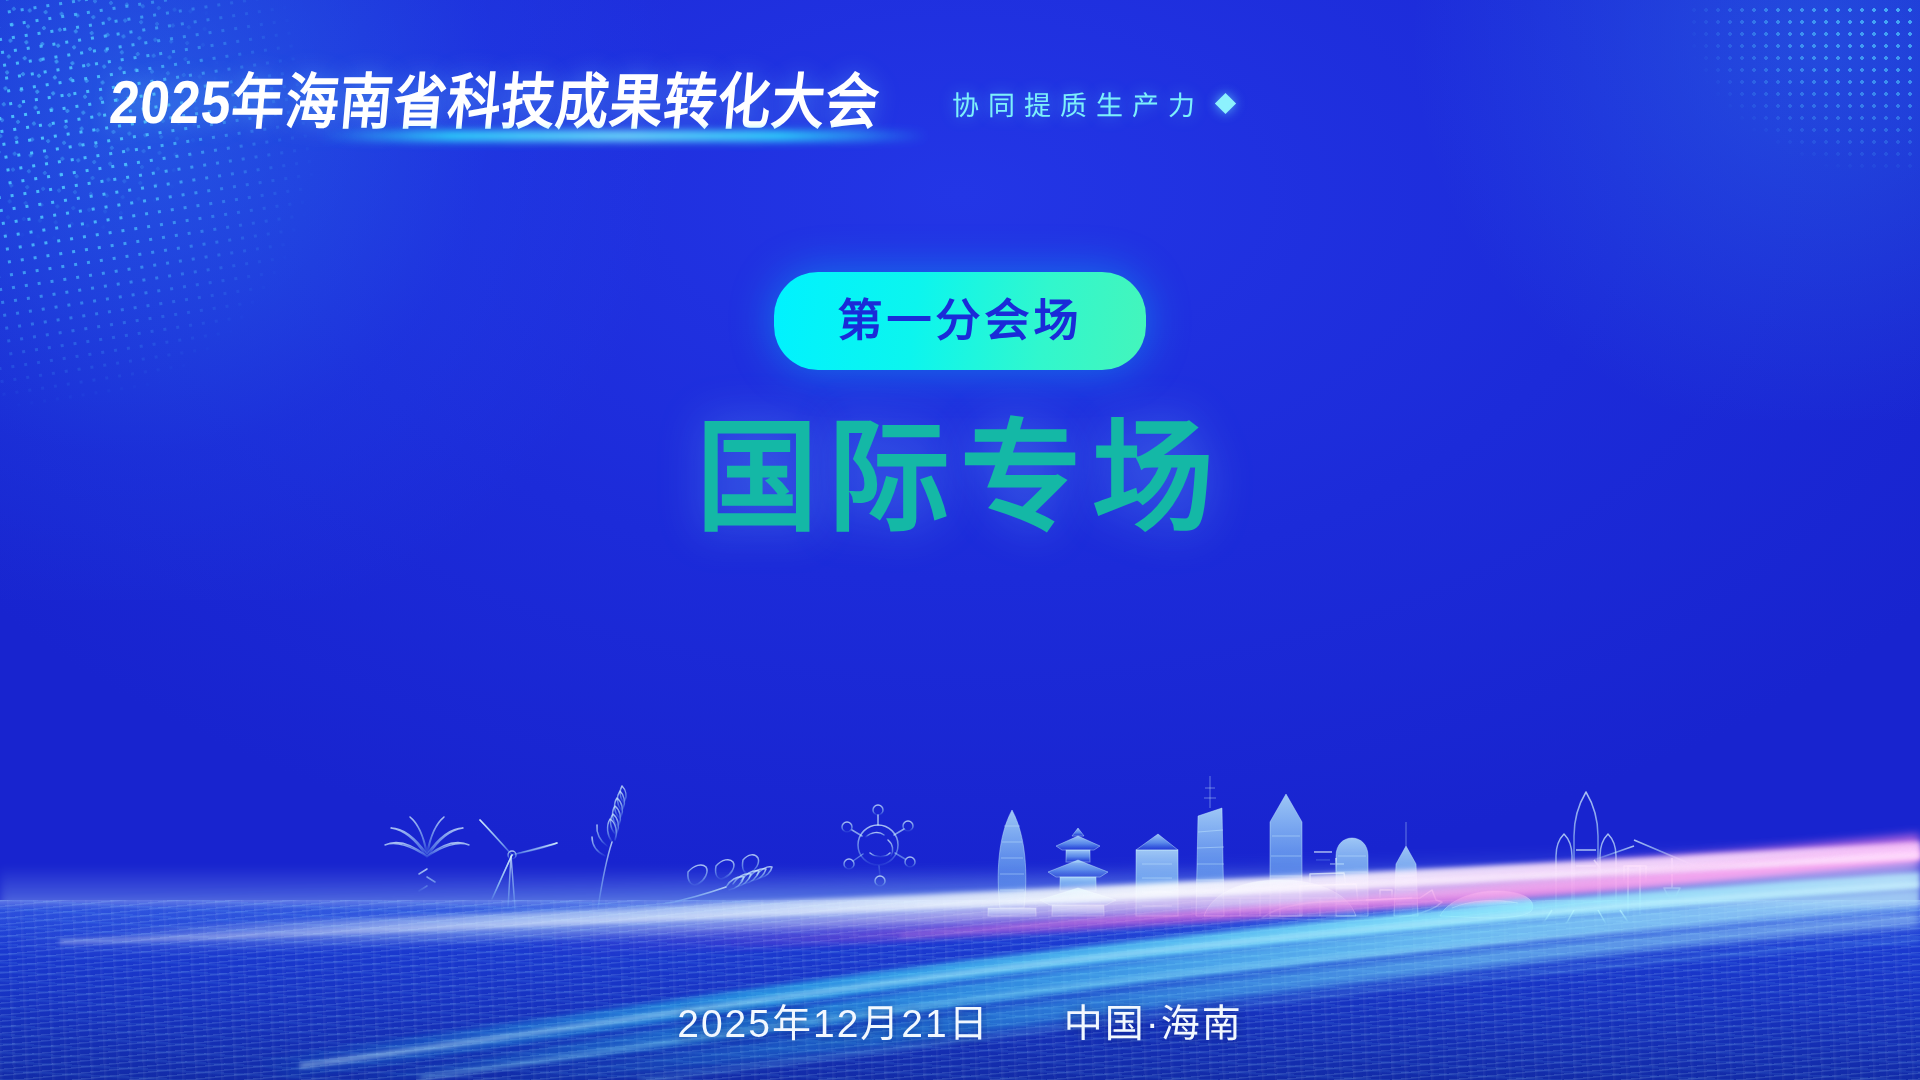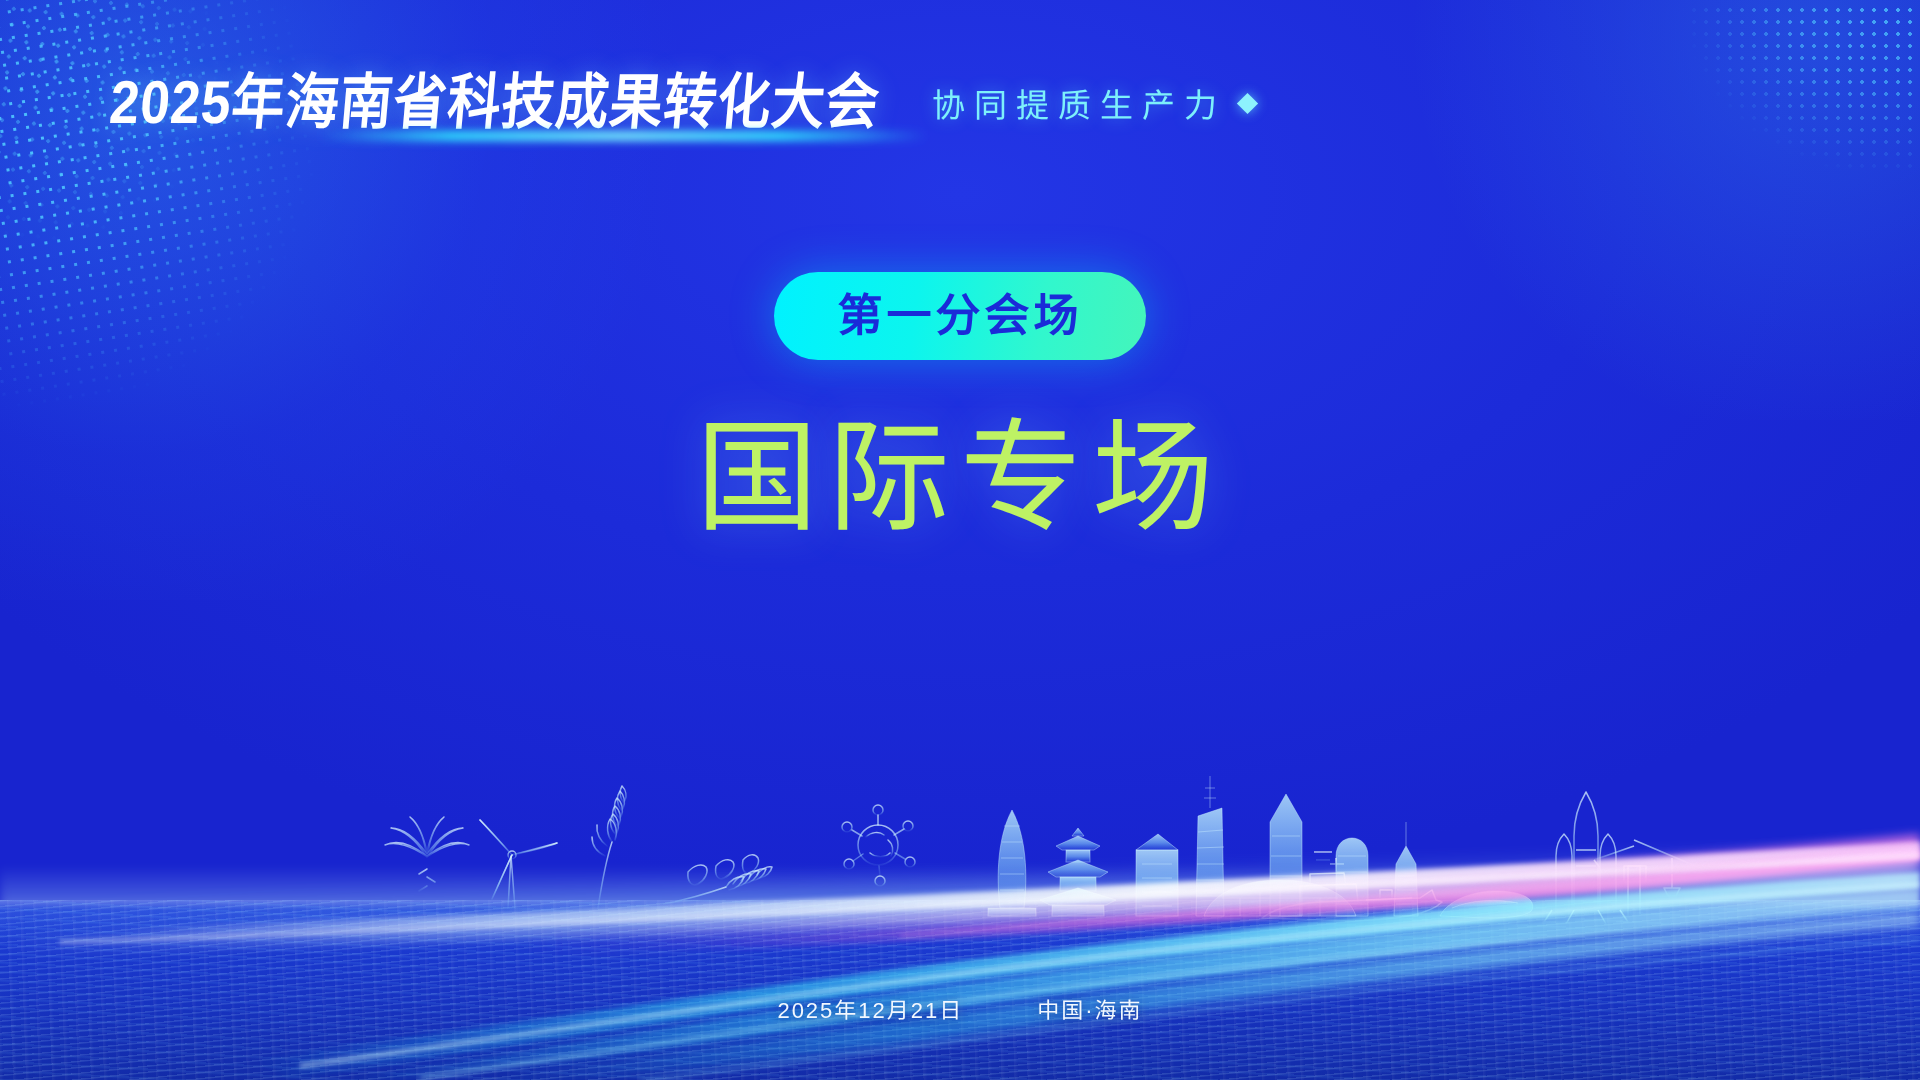"协同提质生产力" .slogan { font-size: 33px -> 27px; margin-left: 52px -> 72px }
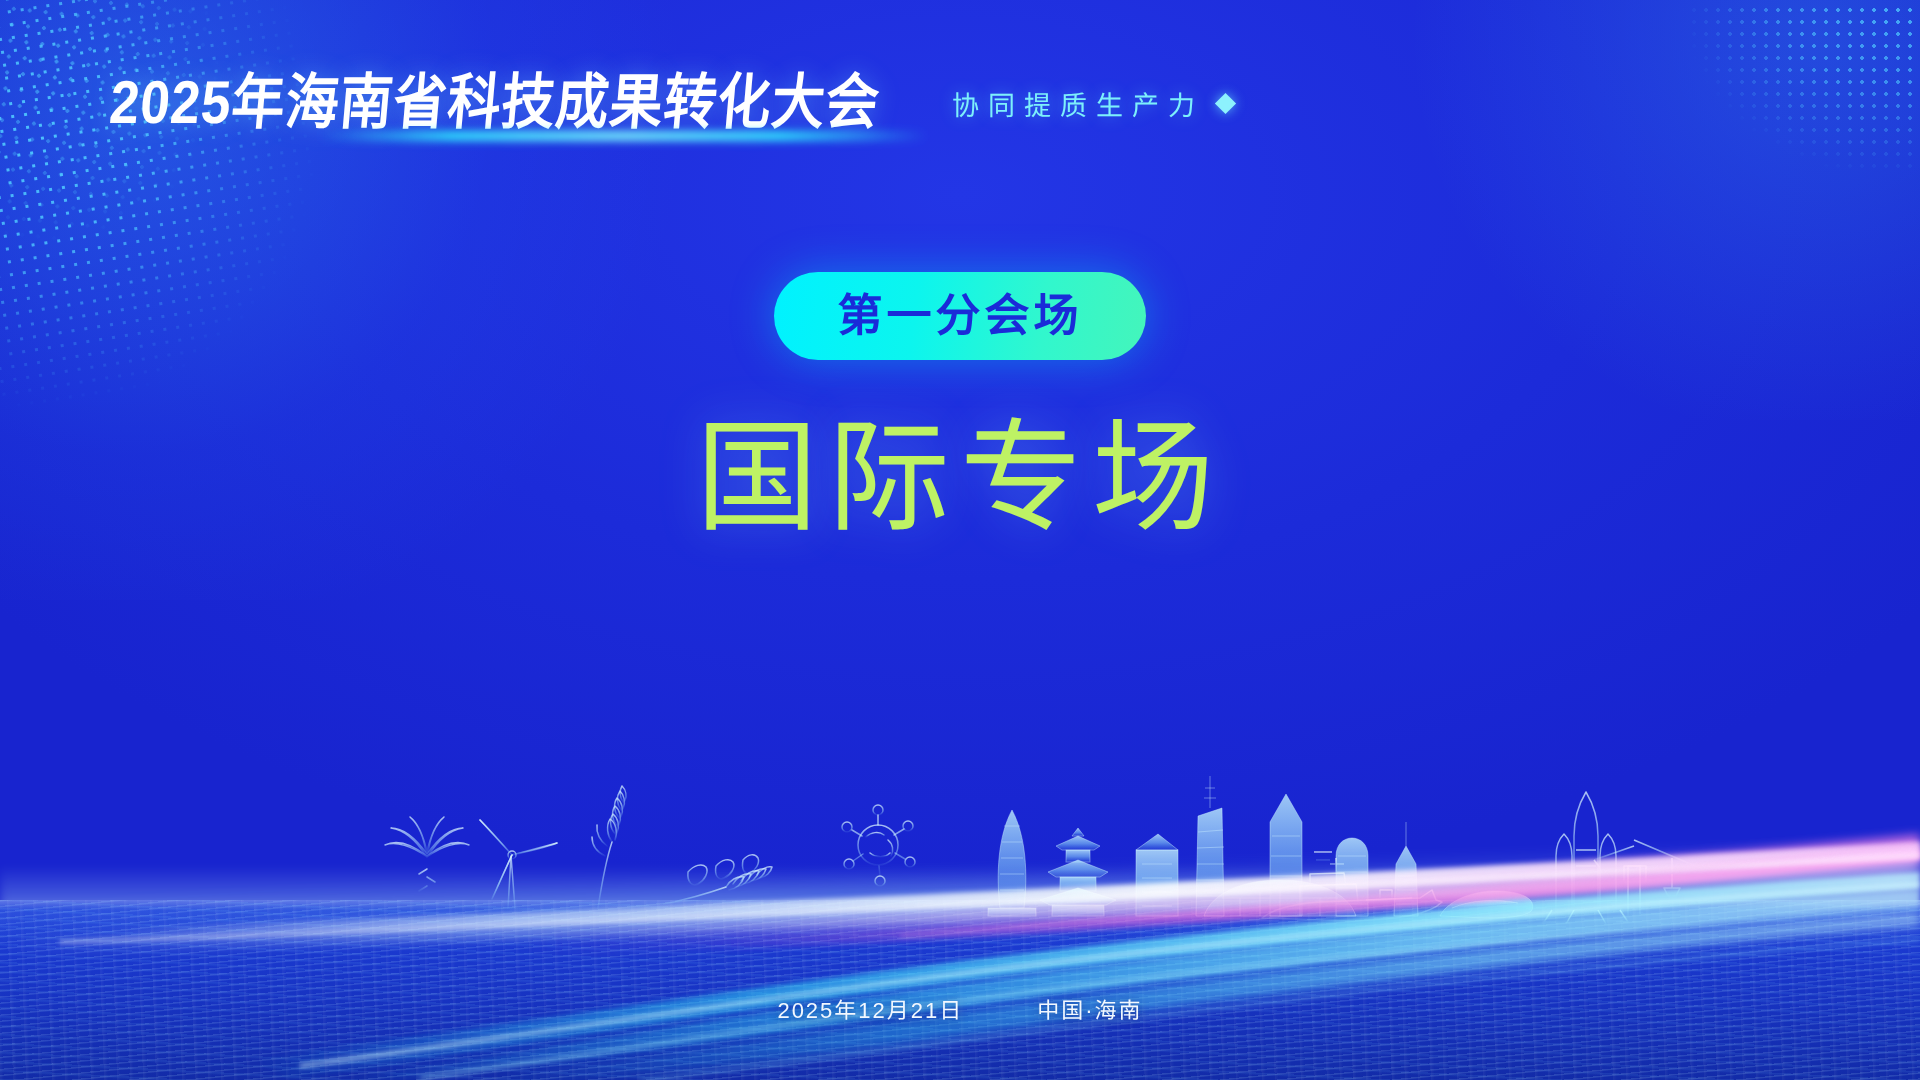"第一分会场" .badge { height: 88px -> 98px }
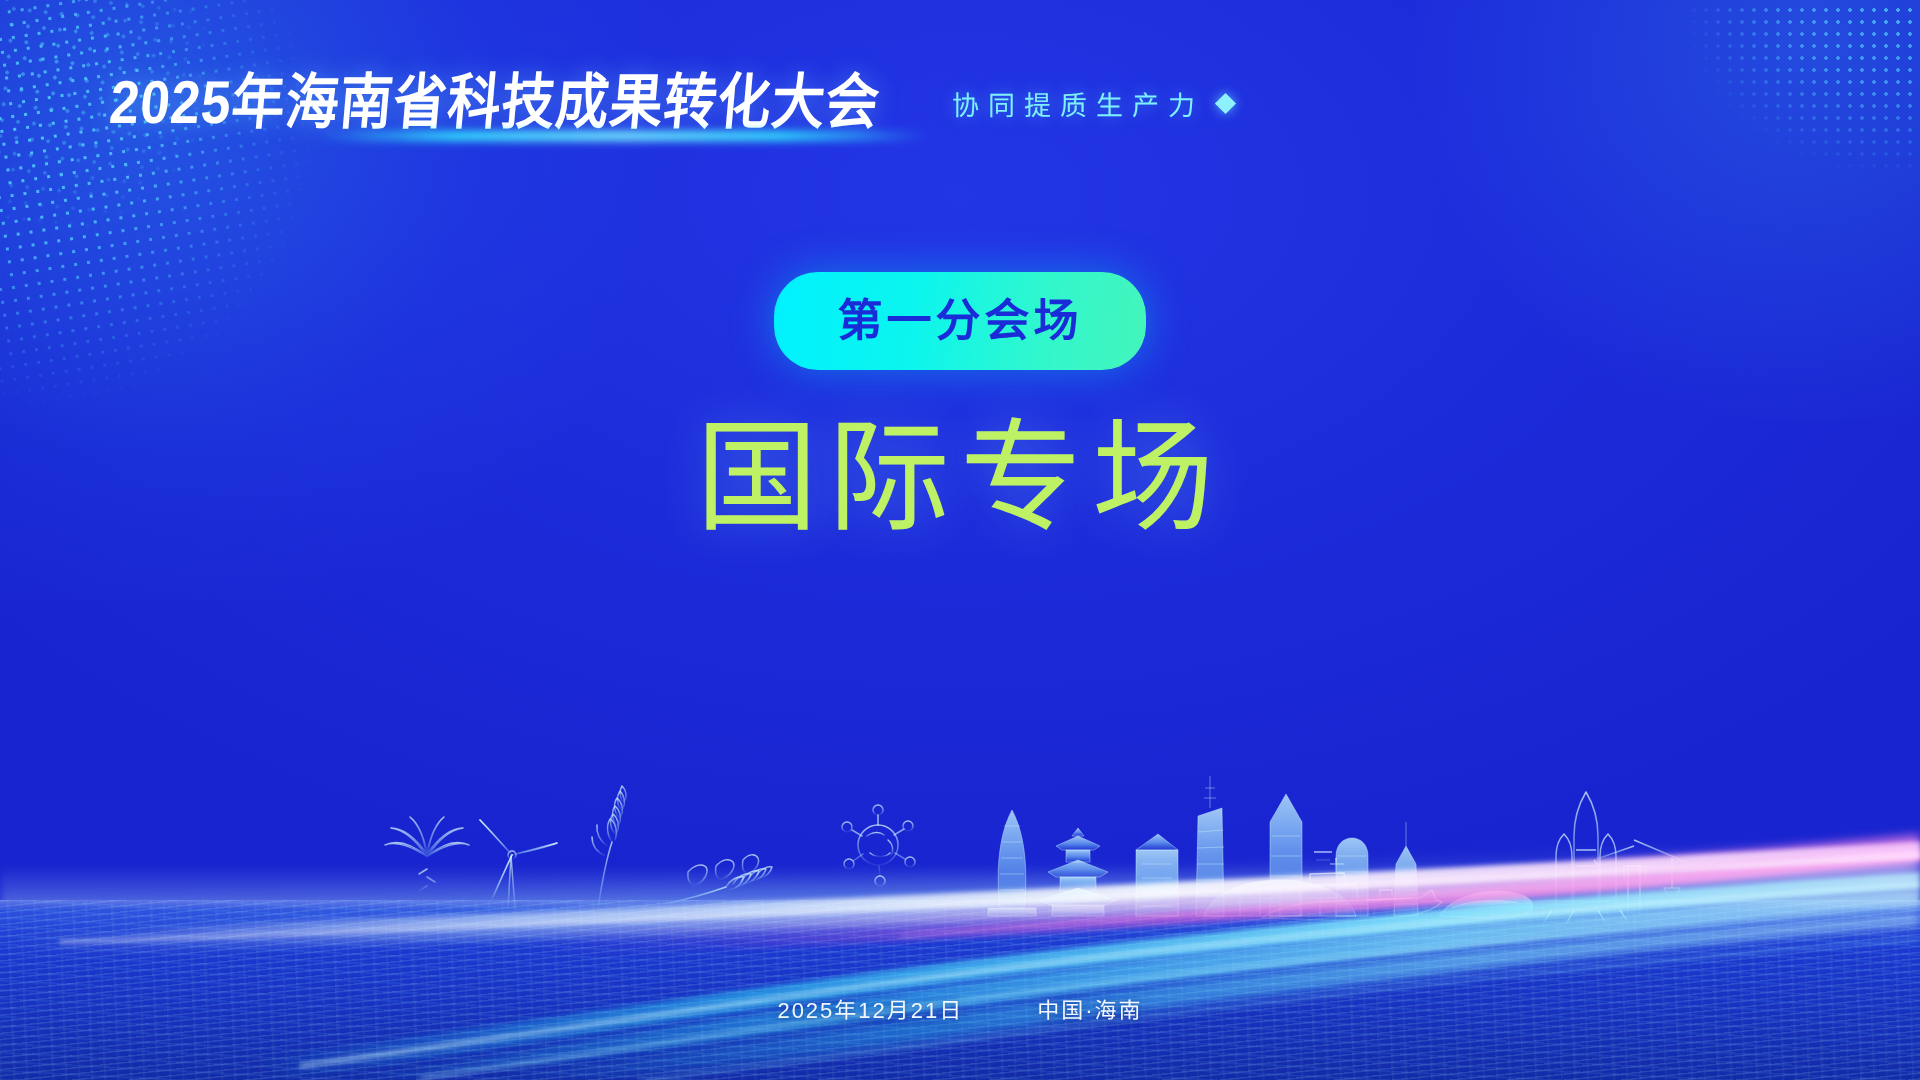"国际专场" .headline { color: #bef264 -> #14b8a6; font-weight: 400 -> 700 }
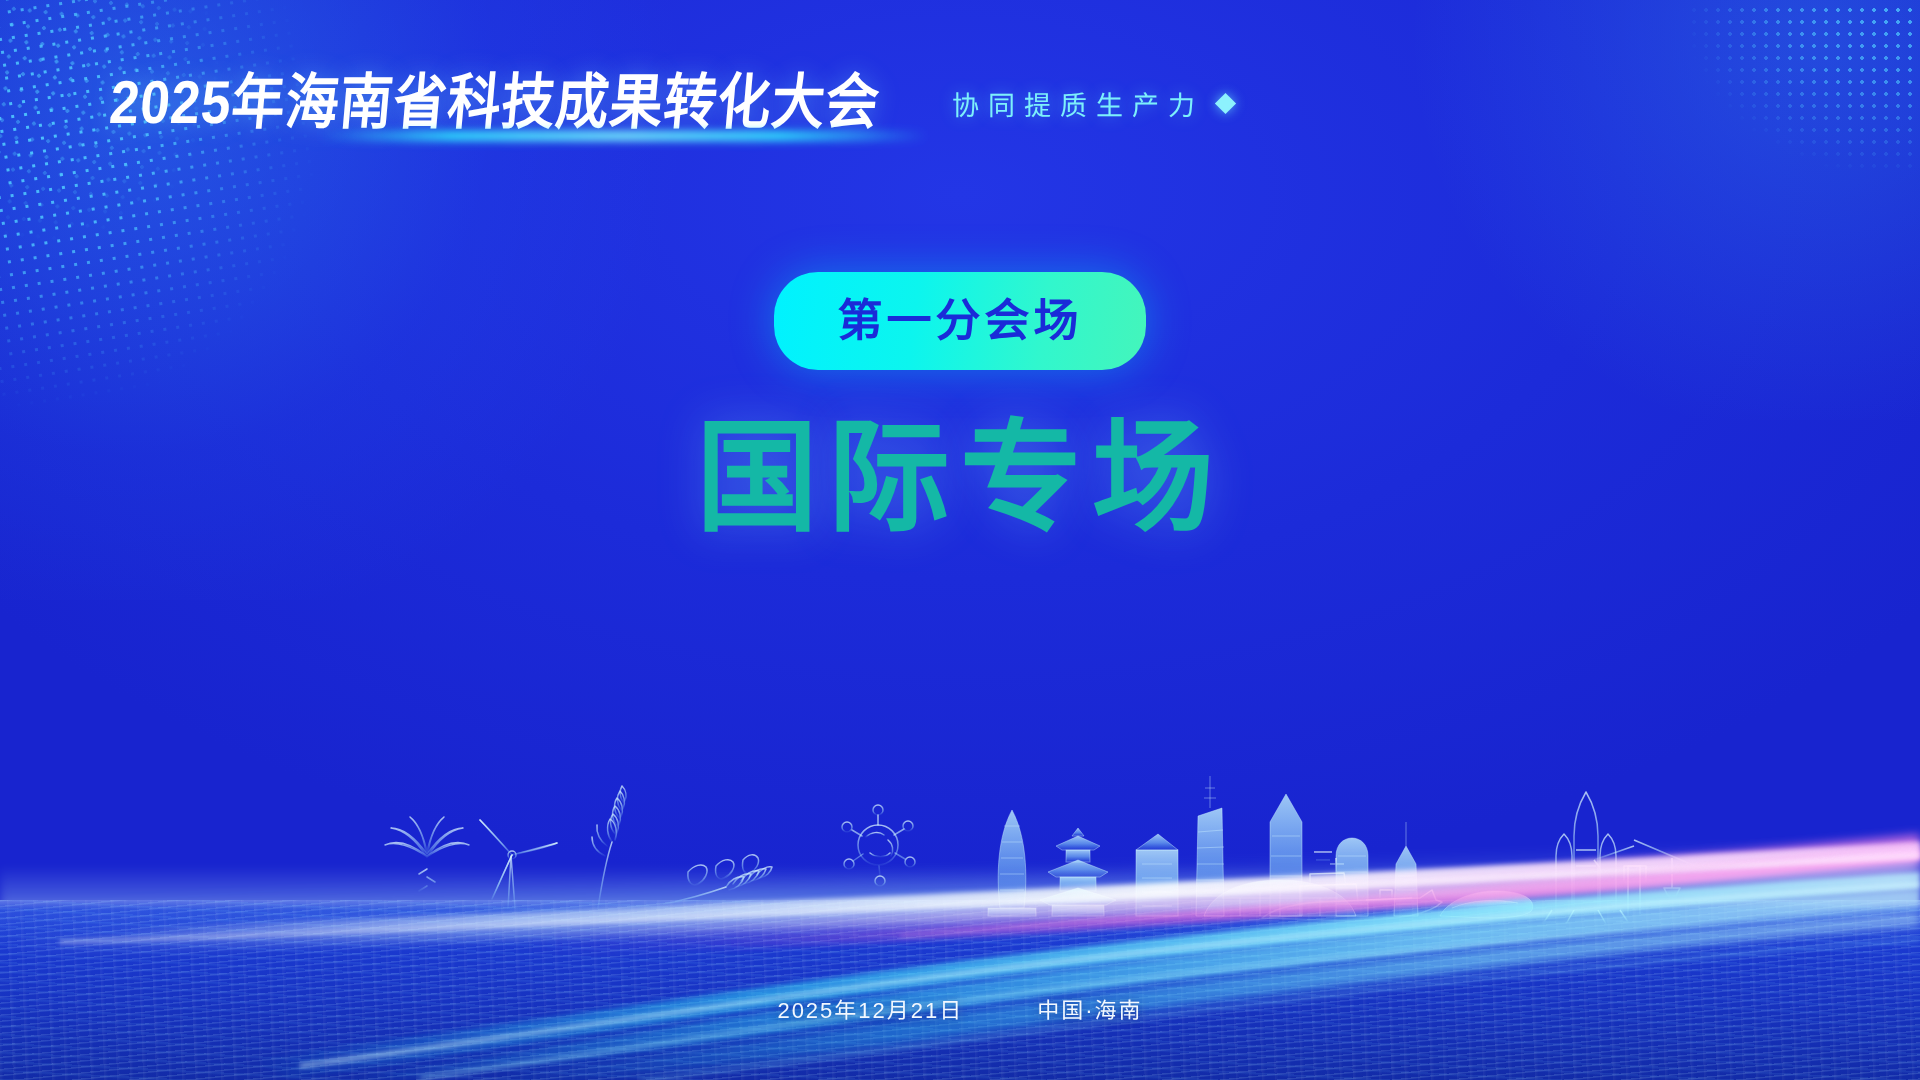"2025年12月21日" .footer { font-size: 22px -> 39px }
